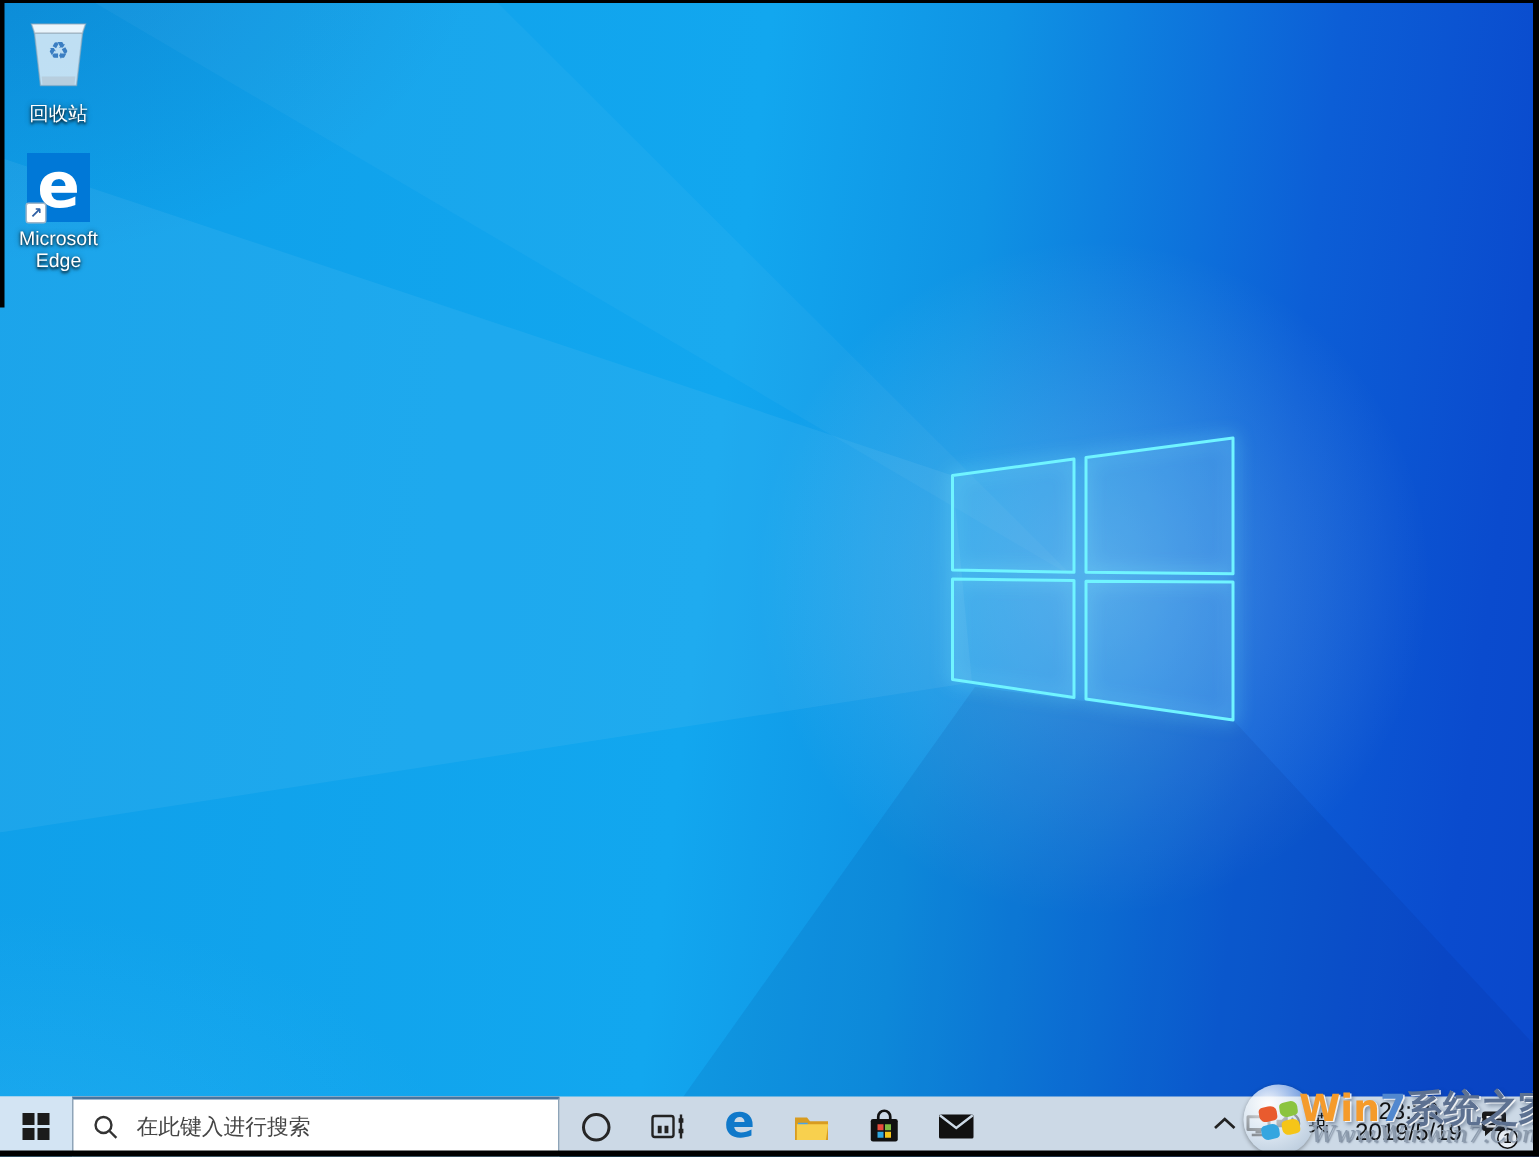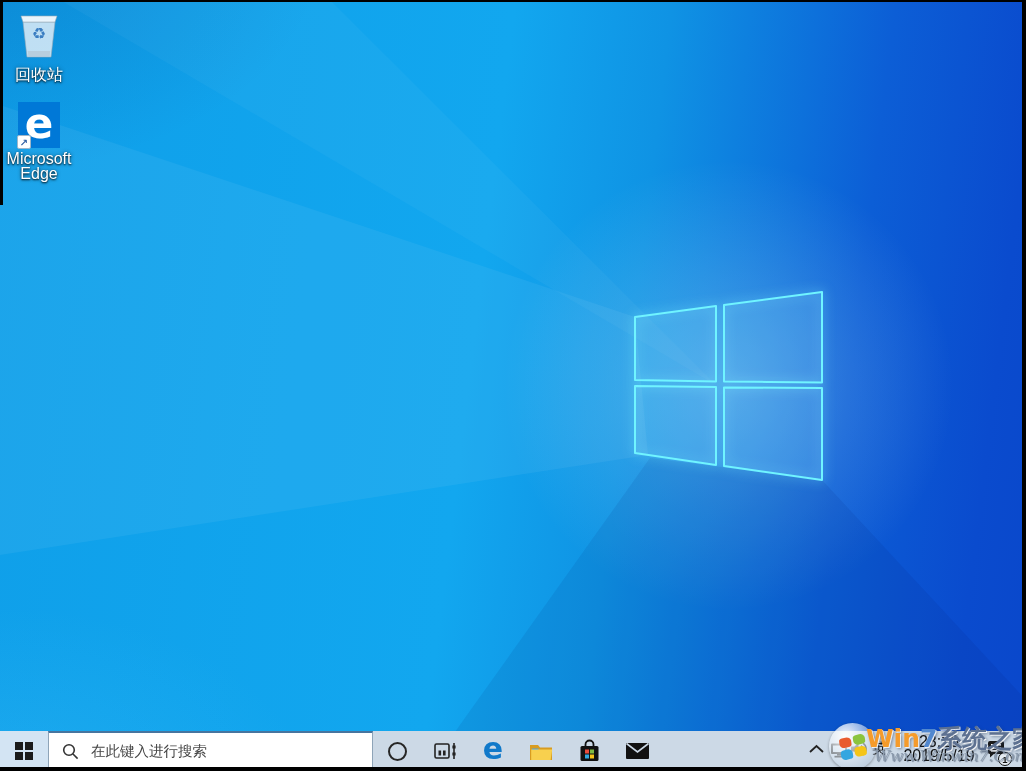"回收站" .desk-icon .lbl { font-size: 16px -> 13px }
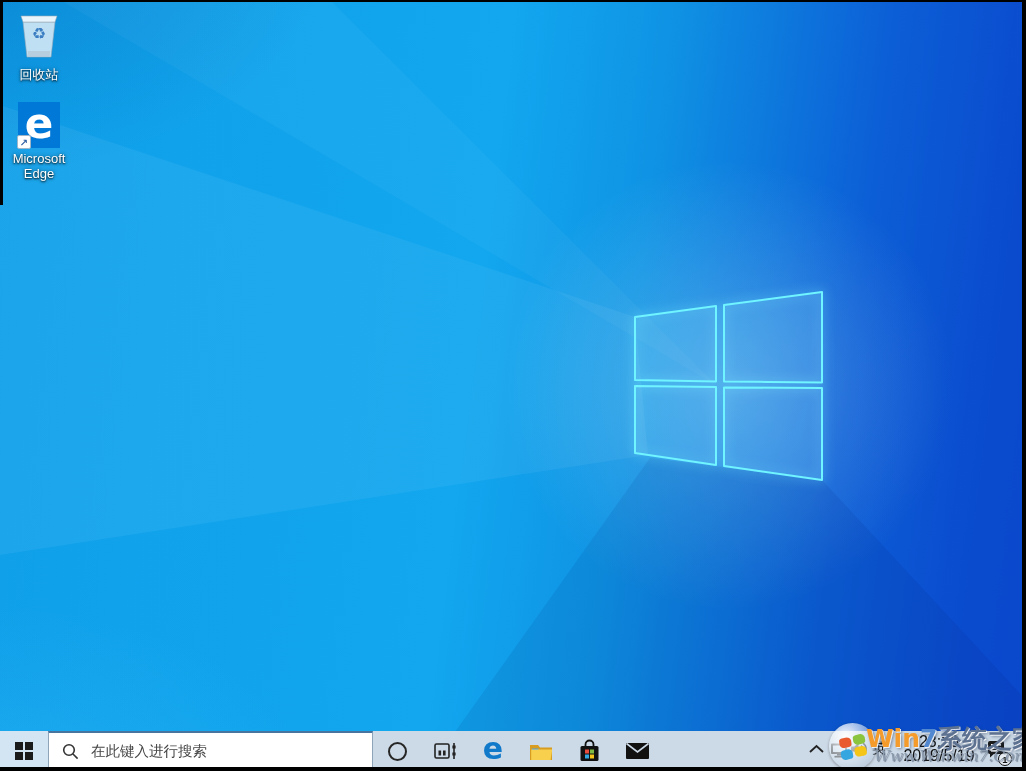"在此键入进行搜索" .tb-search input { font-family: Liberation Serif, serif -> Liberation Sans, sans-serif }
